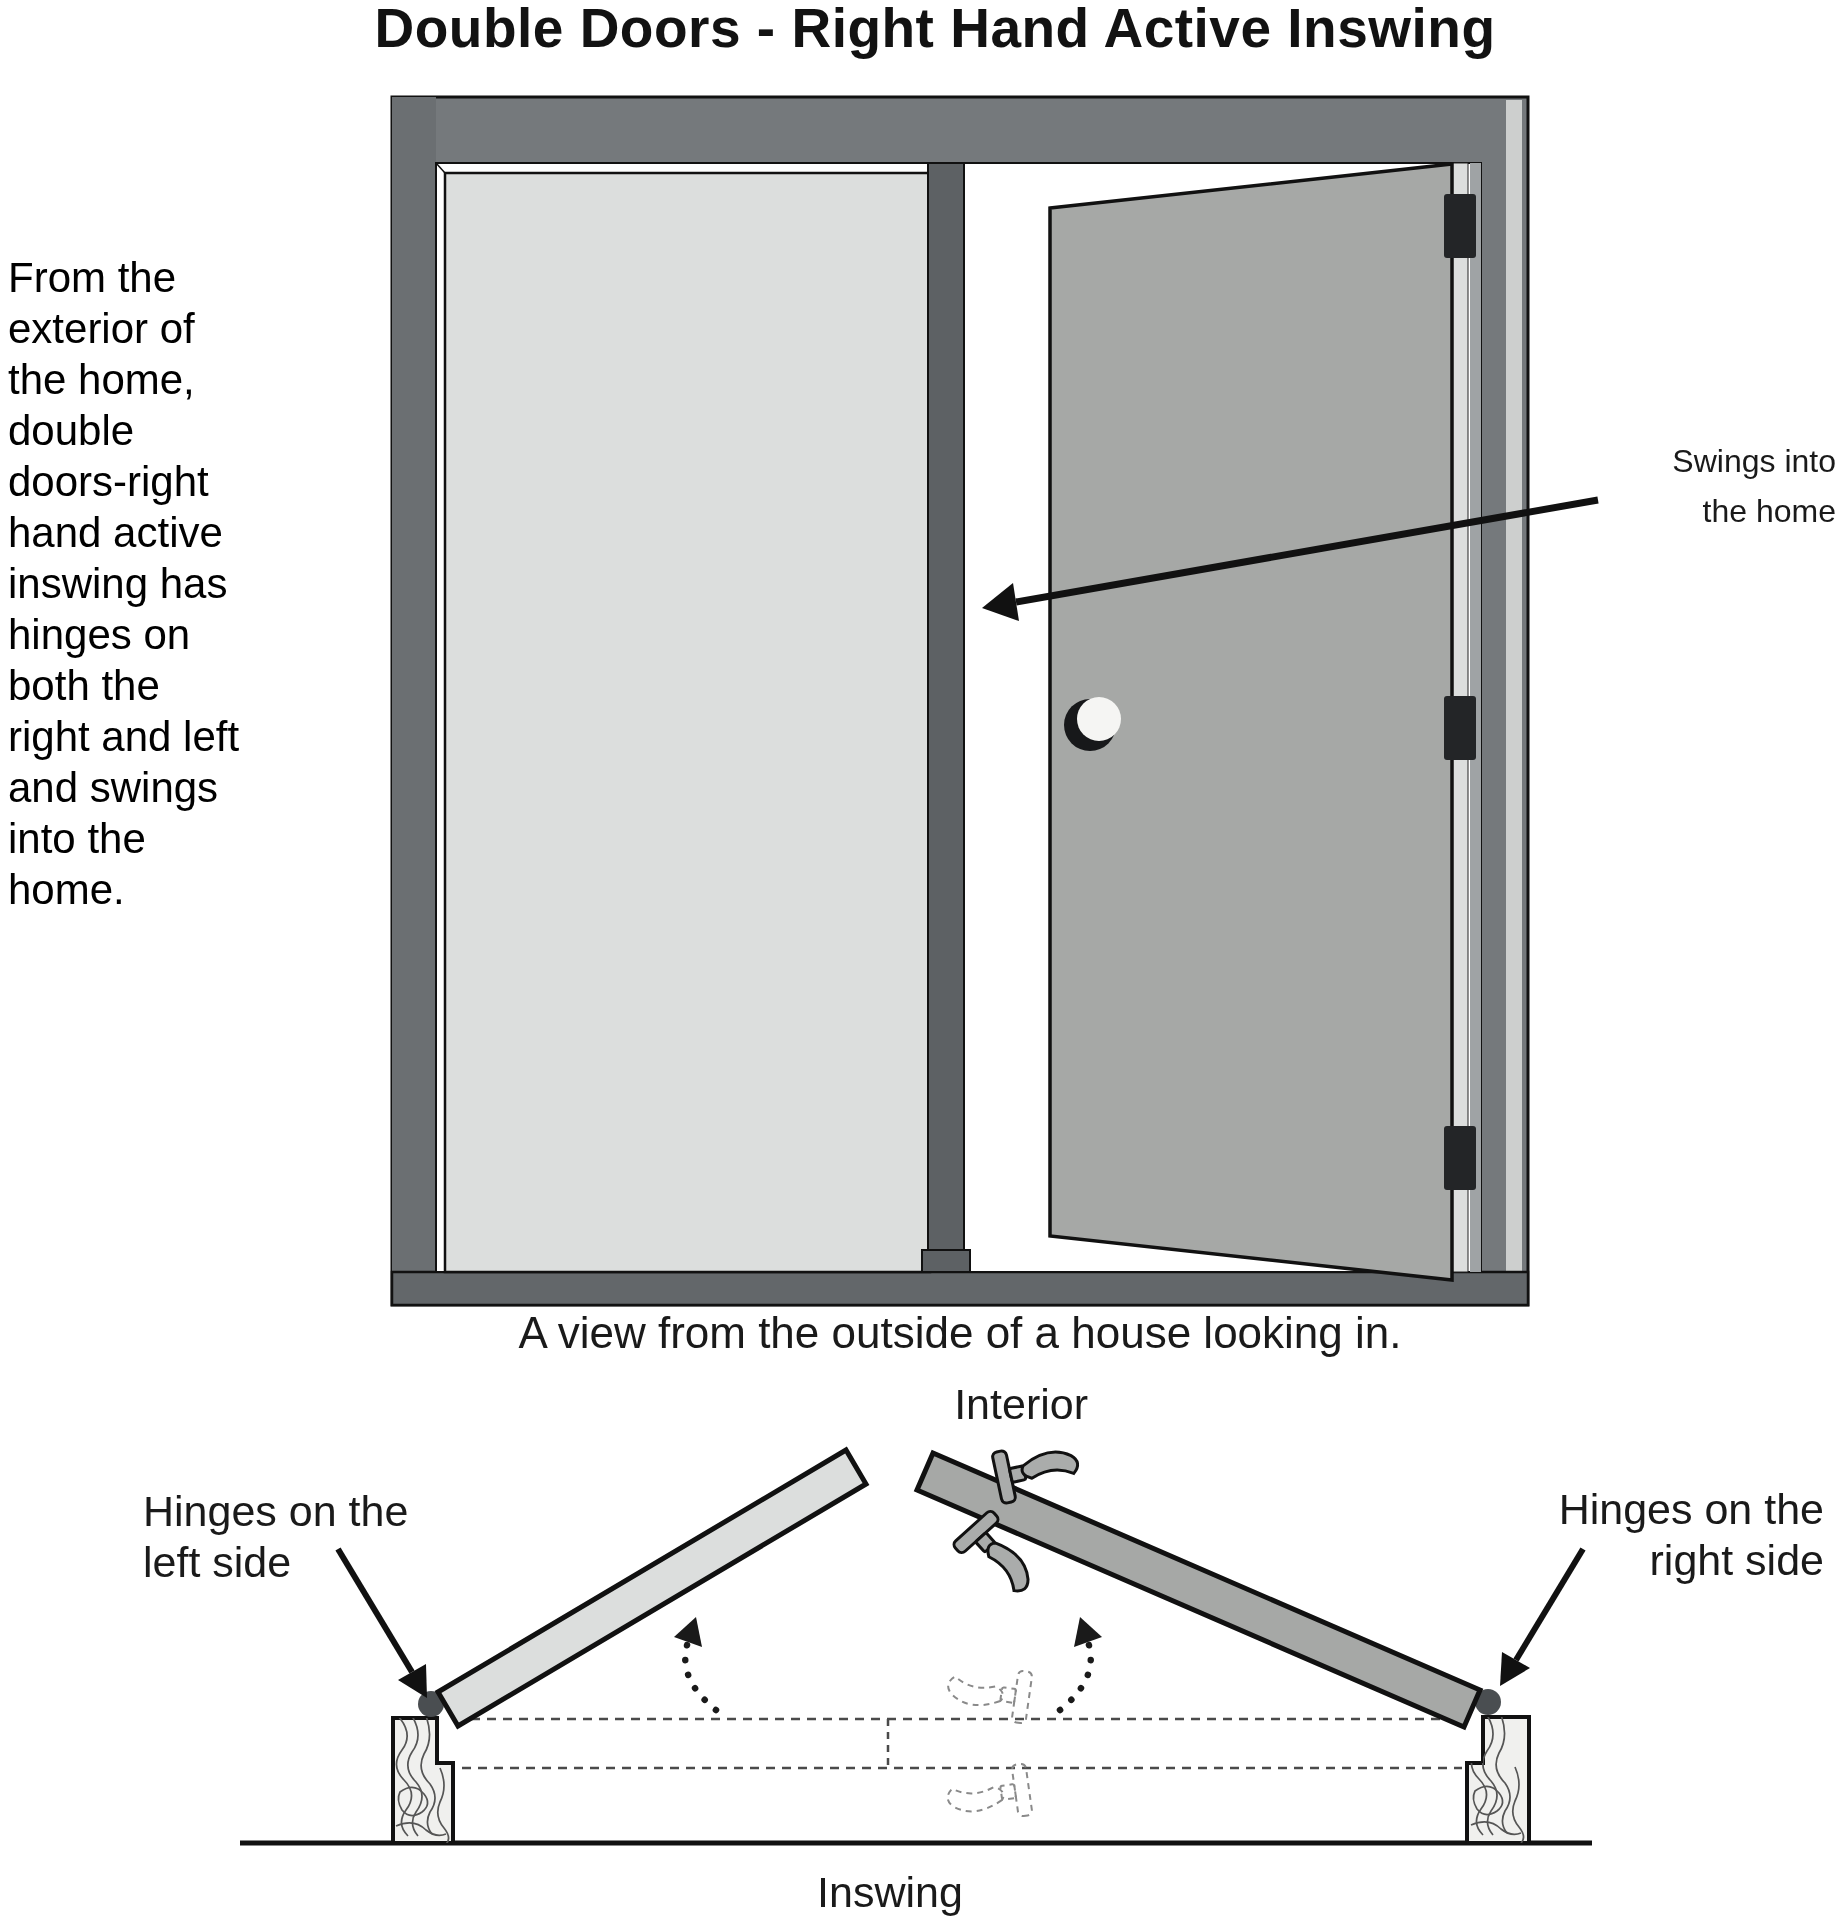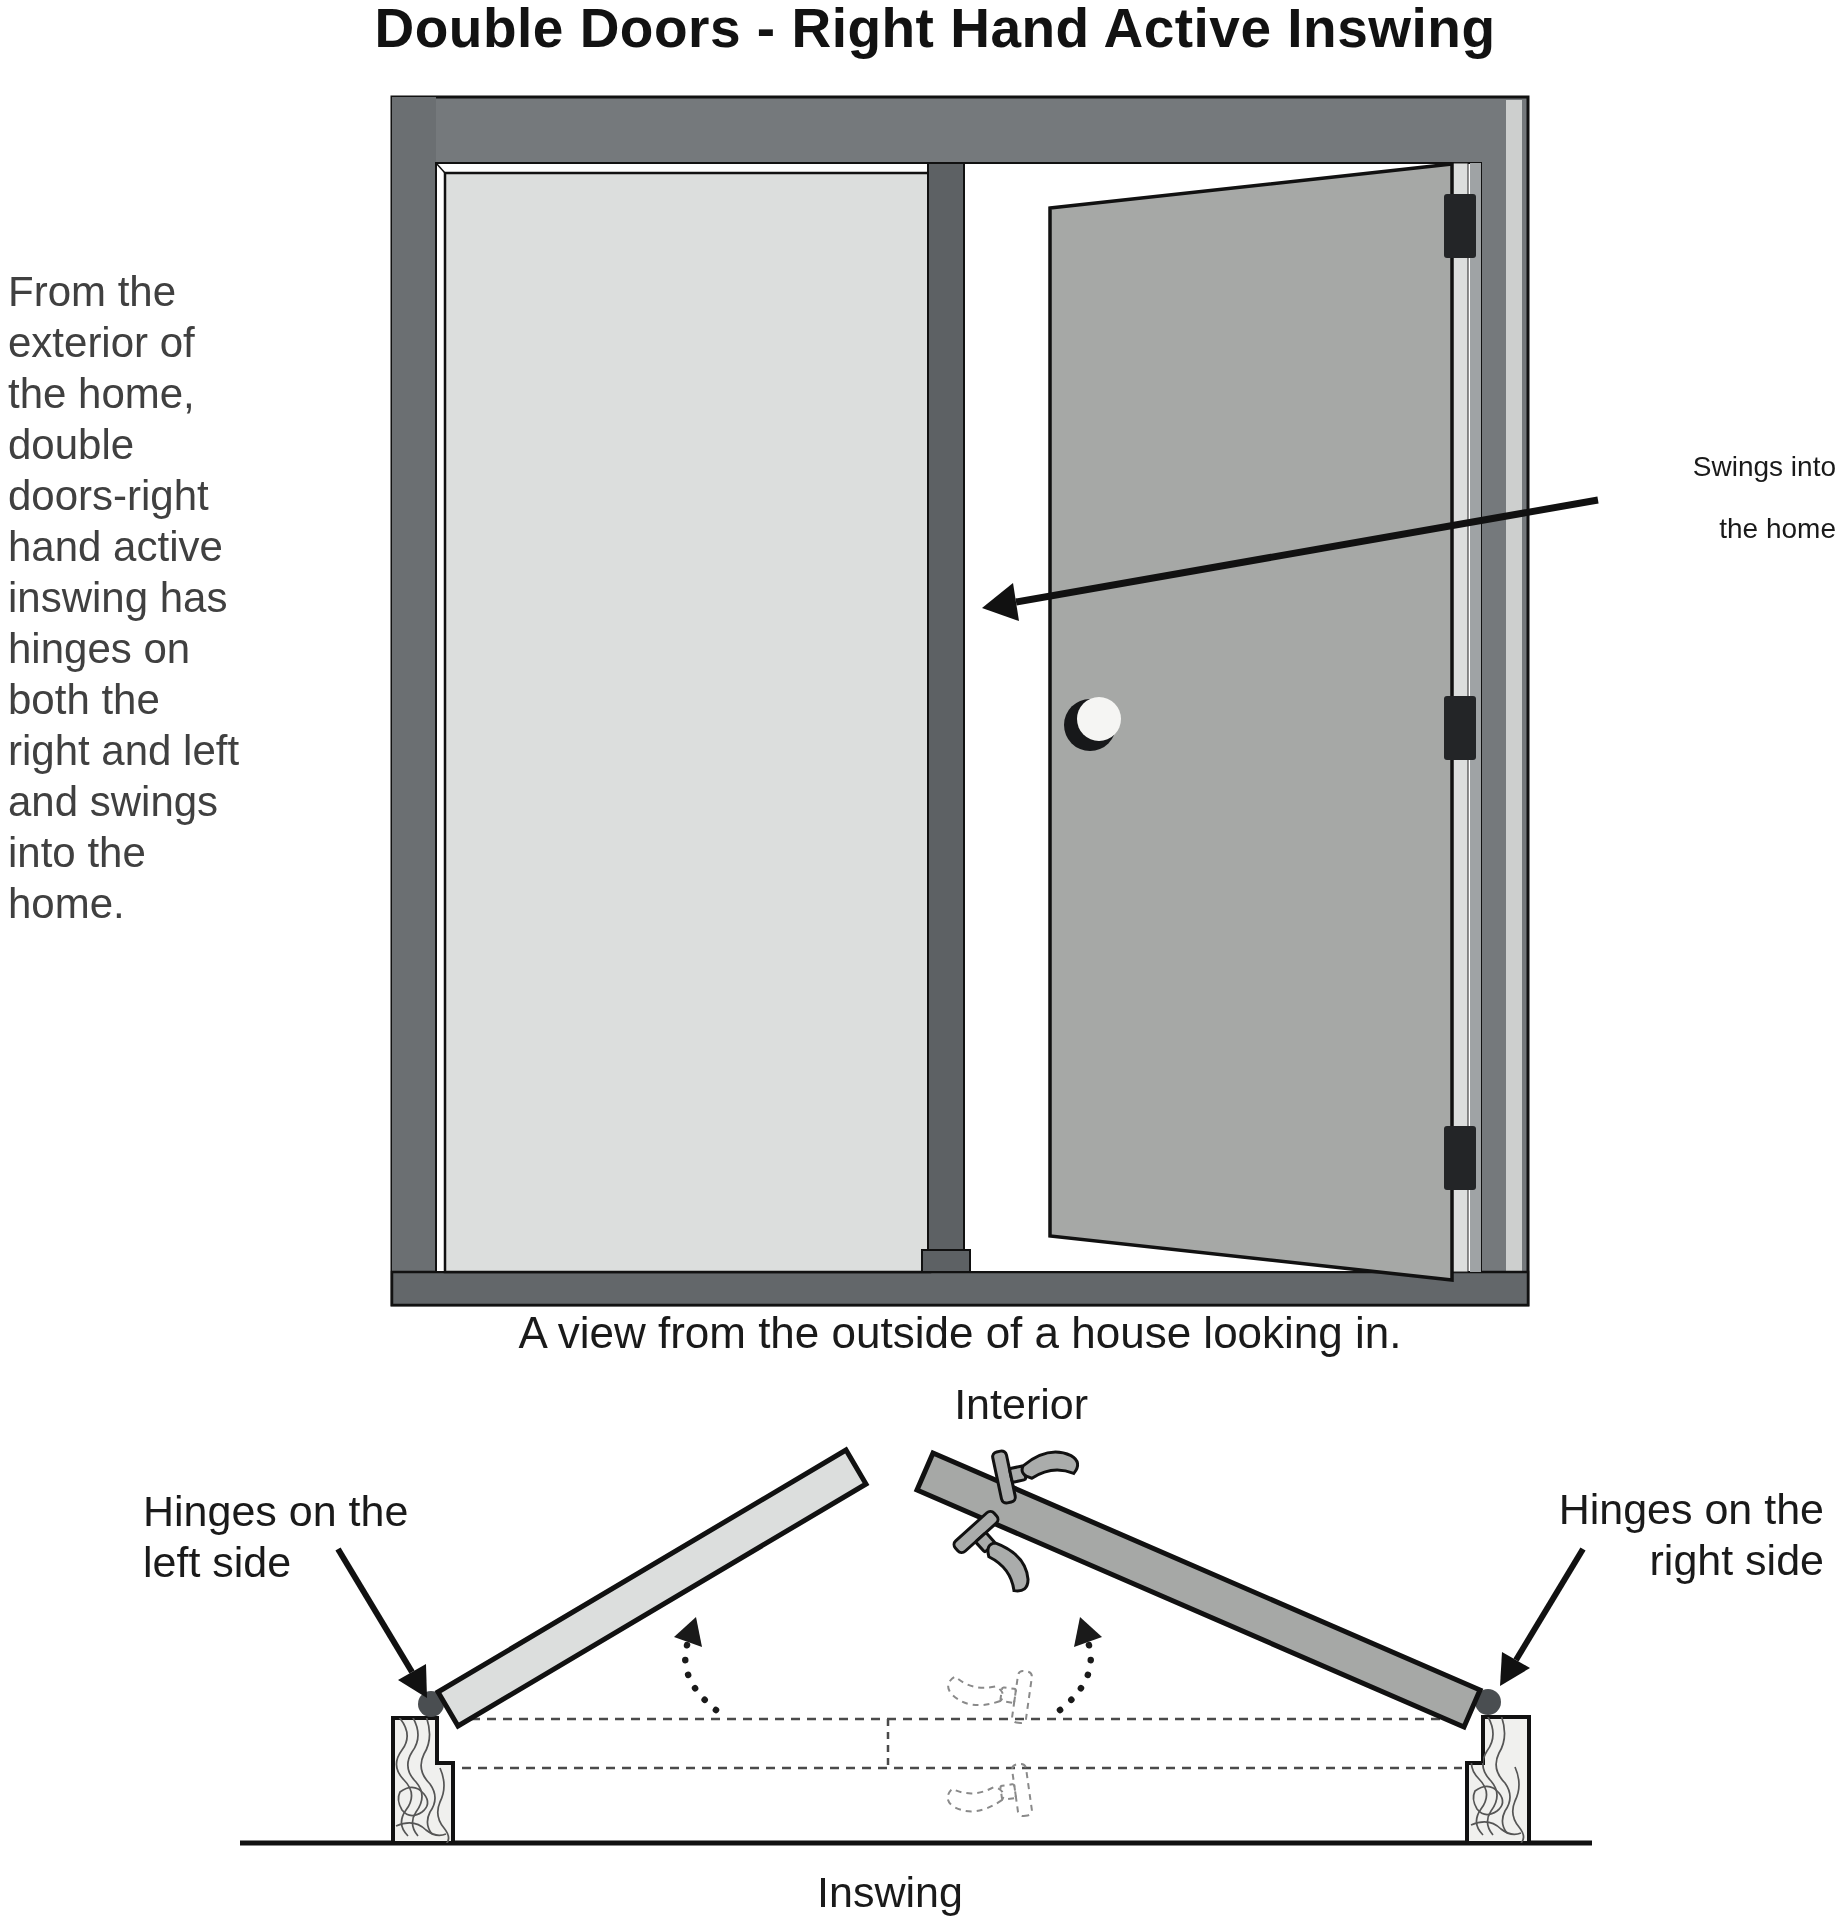"From the" #desc { color: #404040 -> #000000; top: 266px -> 252px }
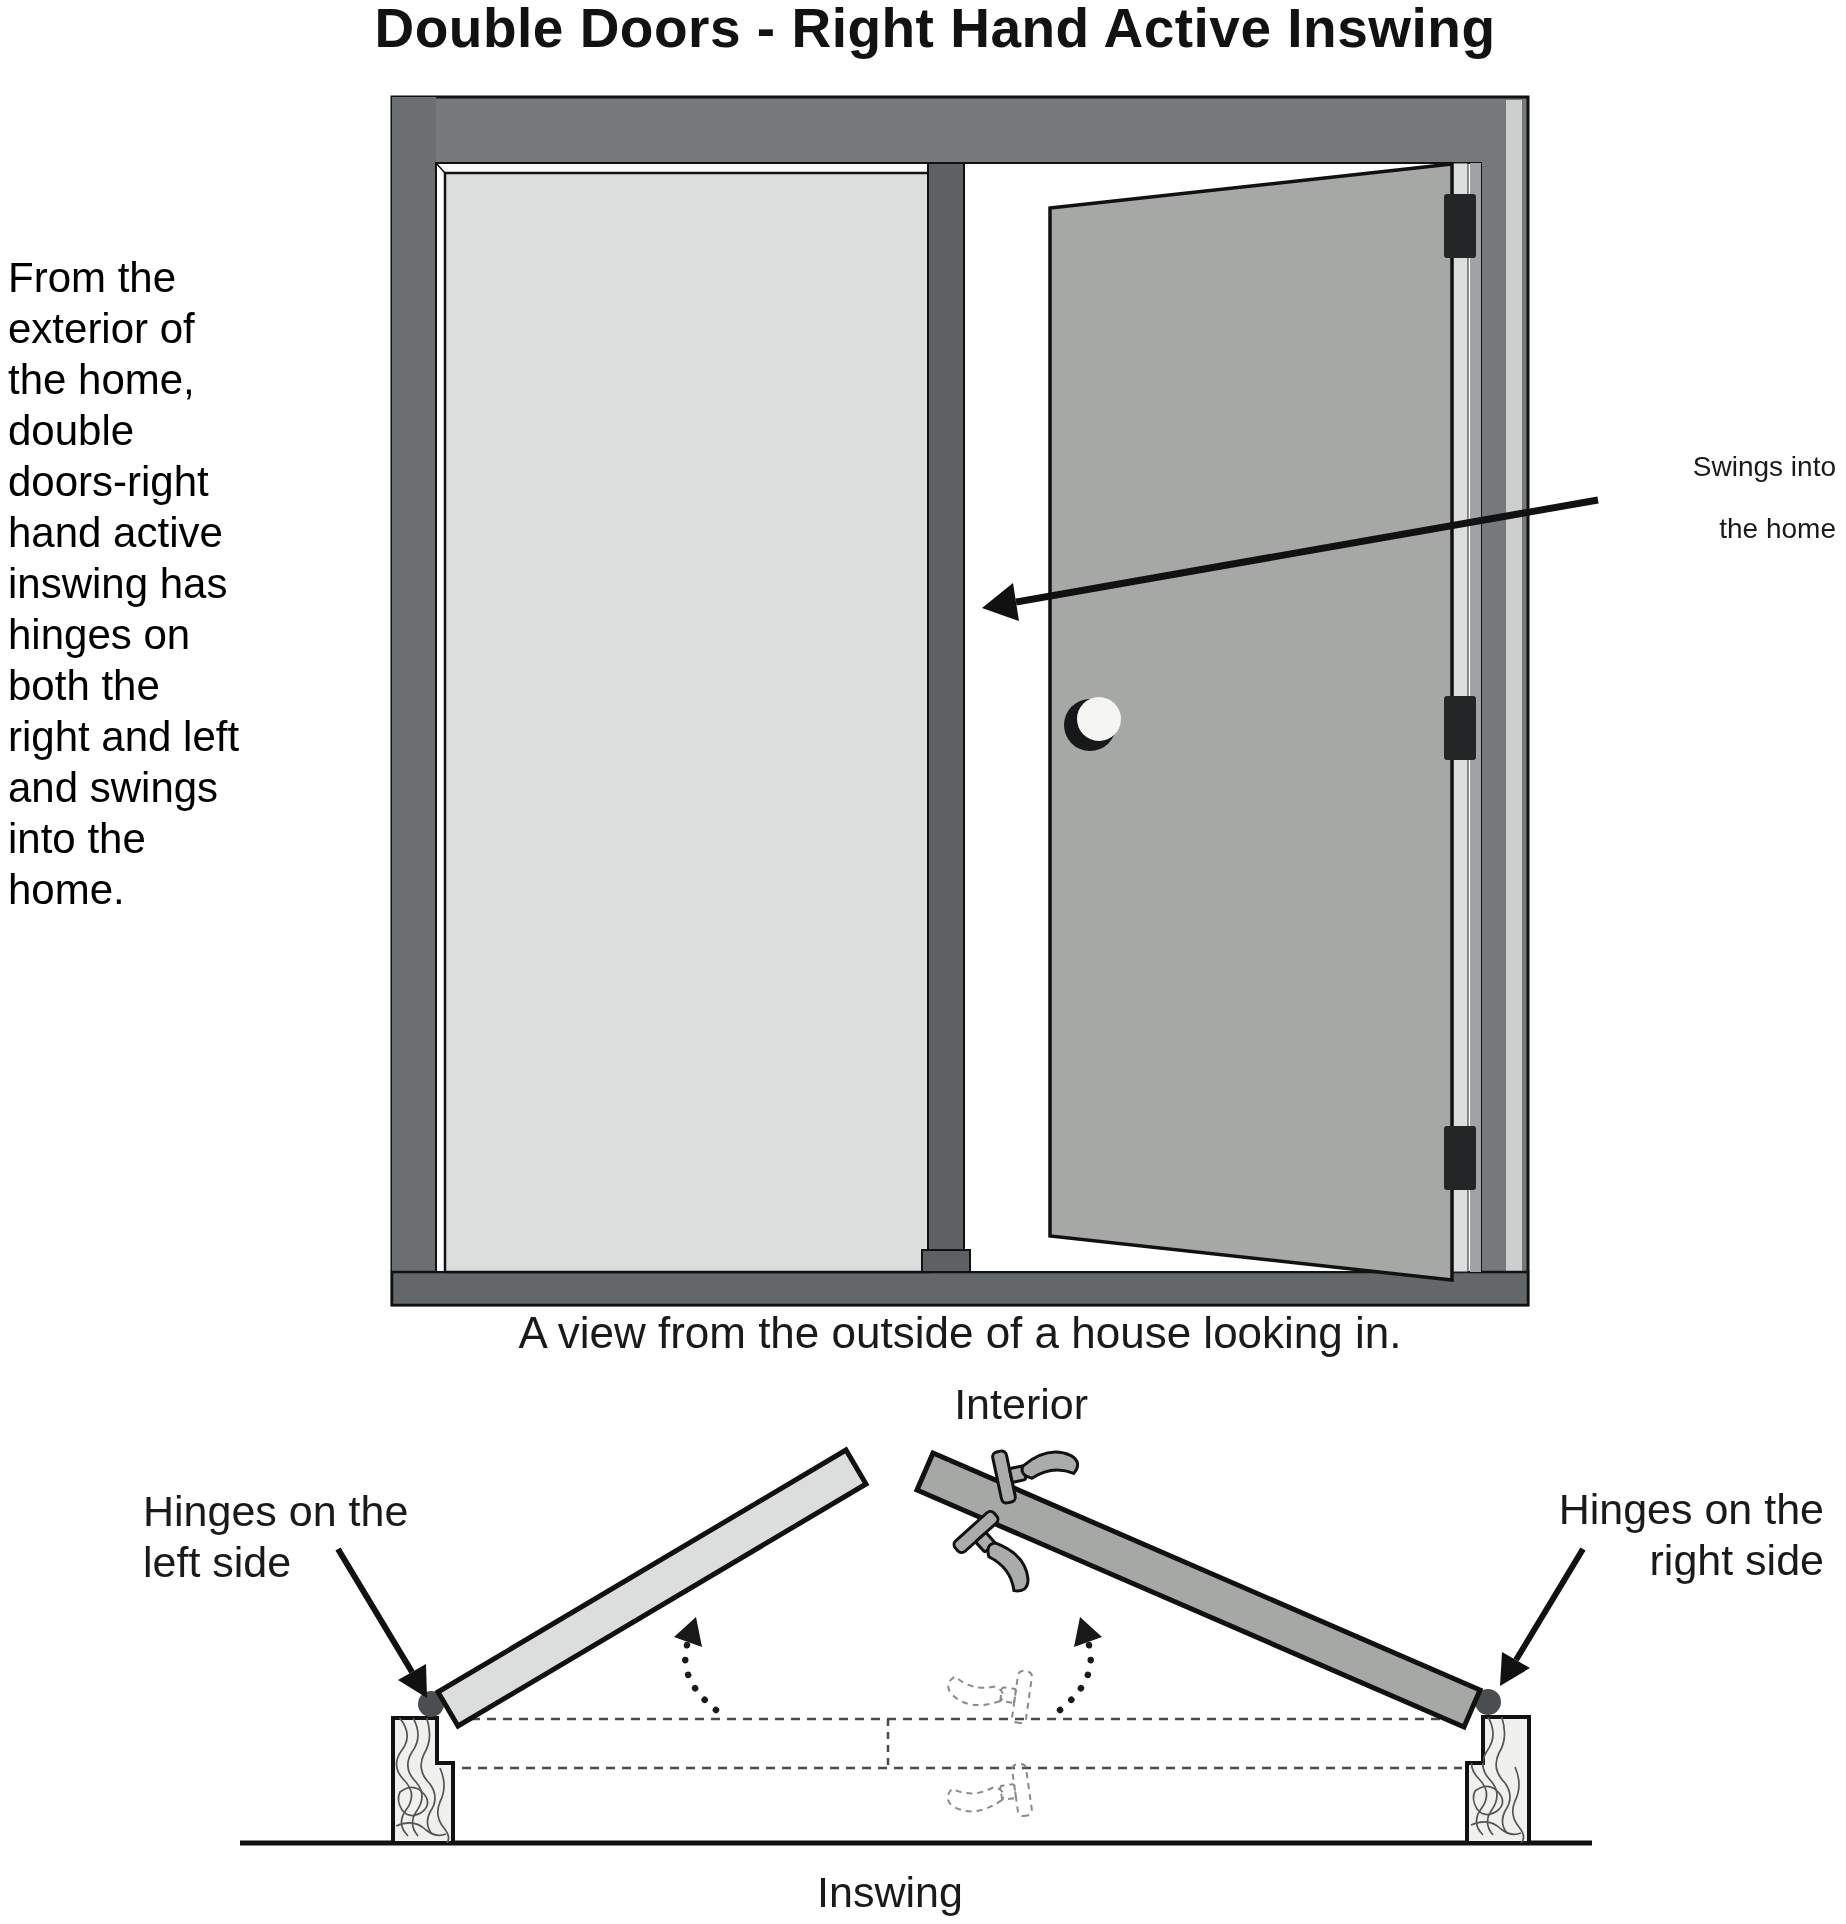"Swings into" #swing-label { font-size: 28px -> 32px; line-height: 62px -> 50px }
